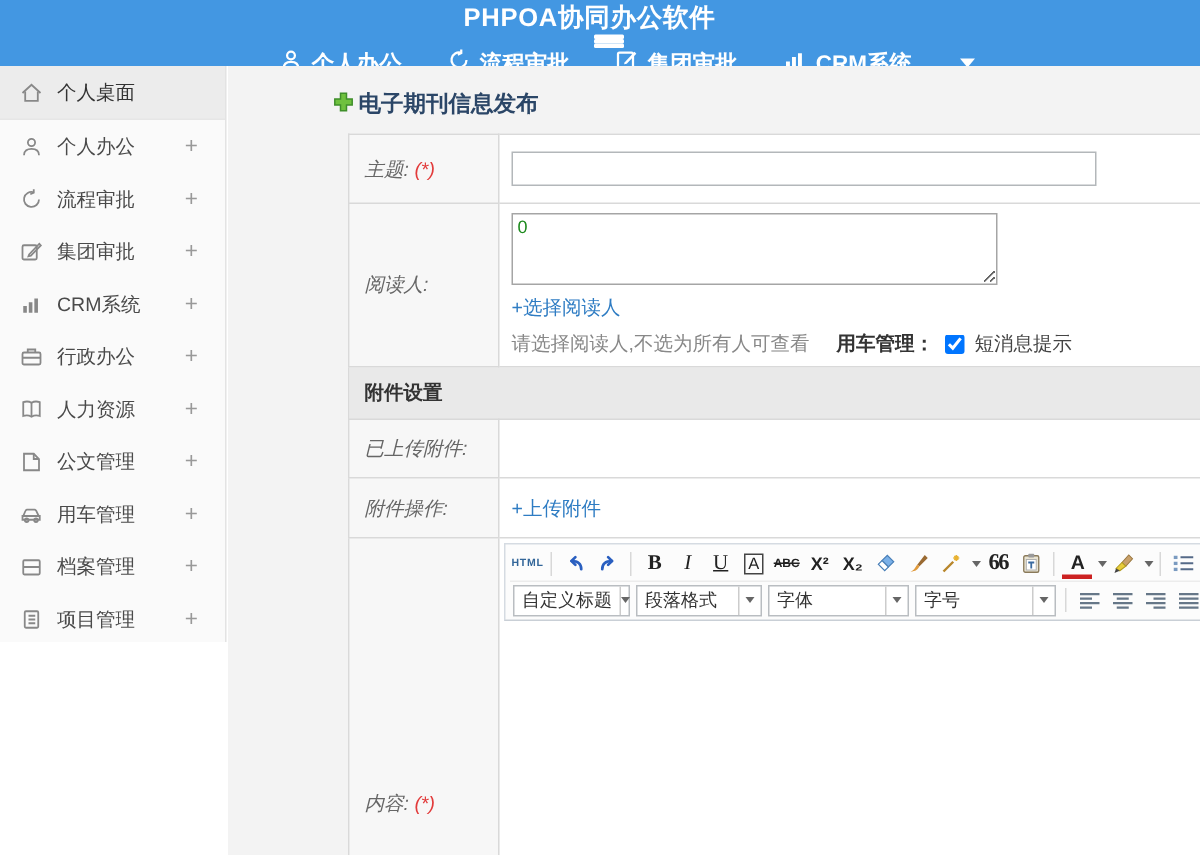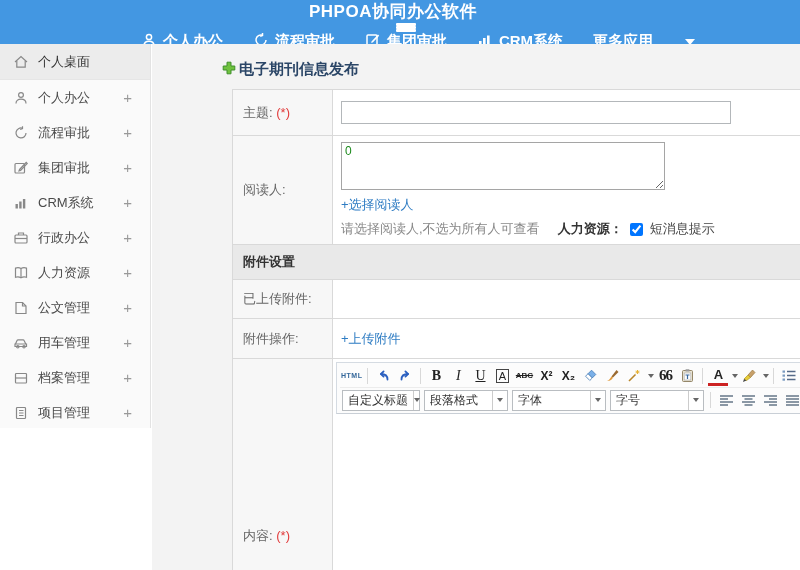"更多应用" div.topnav-item { html: <div> <span>更多应用</span> </div> -> none }
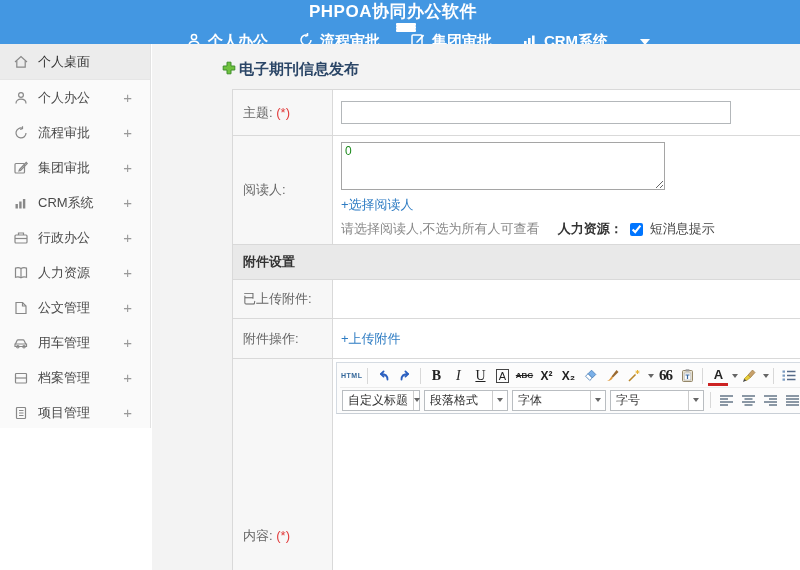"主题: (*)" td.lab { font-style: none -> italic }
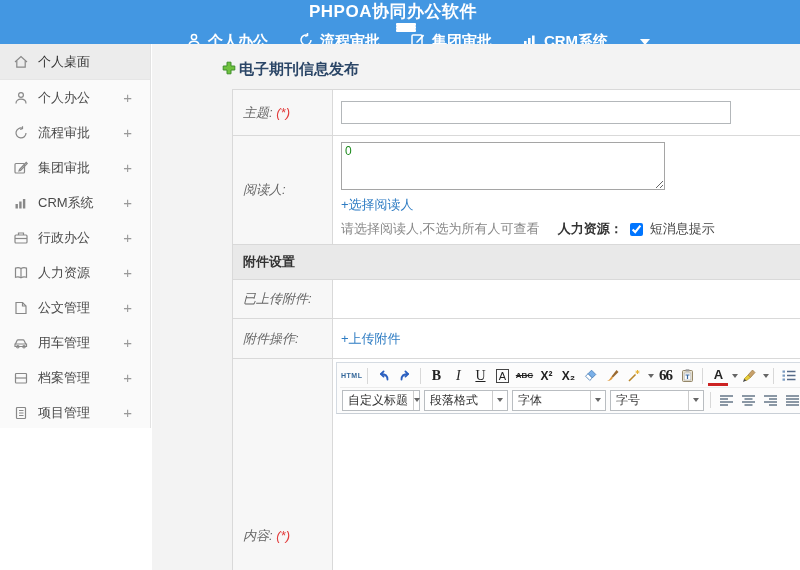"人力资源：" span.hint-strong { text: 人力资源 -> 用车管理 }
